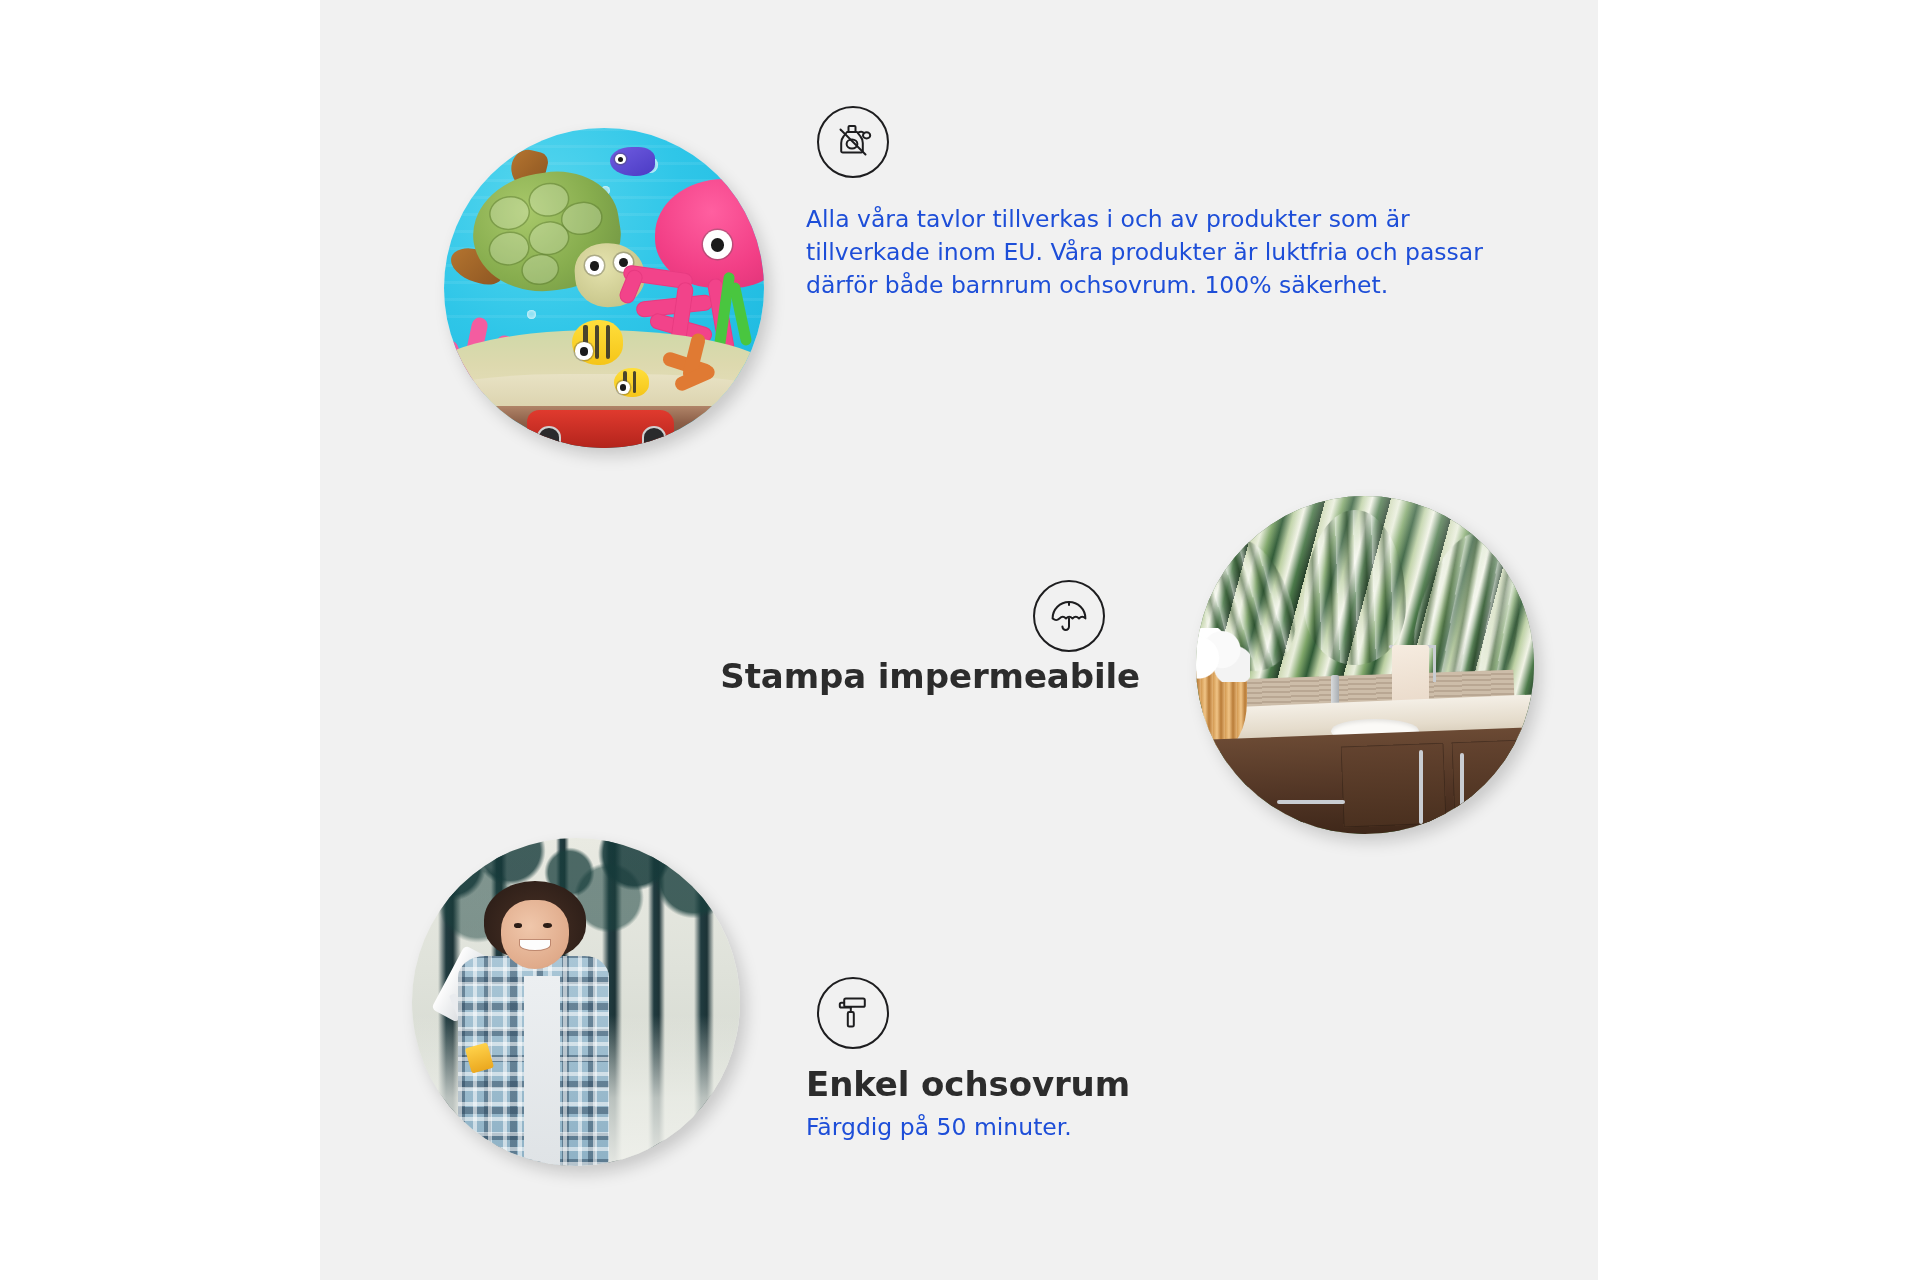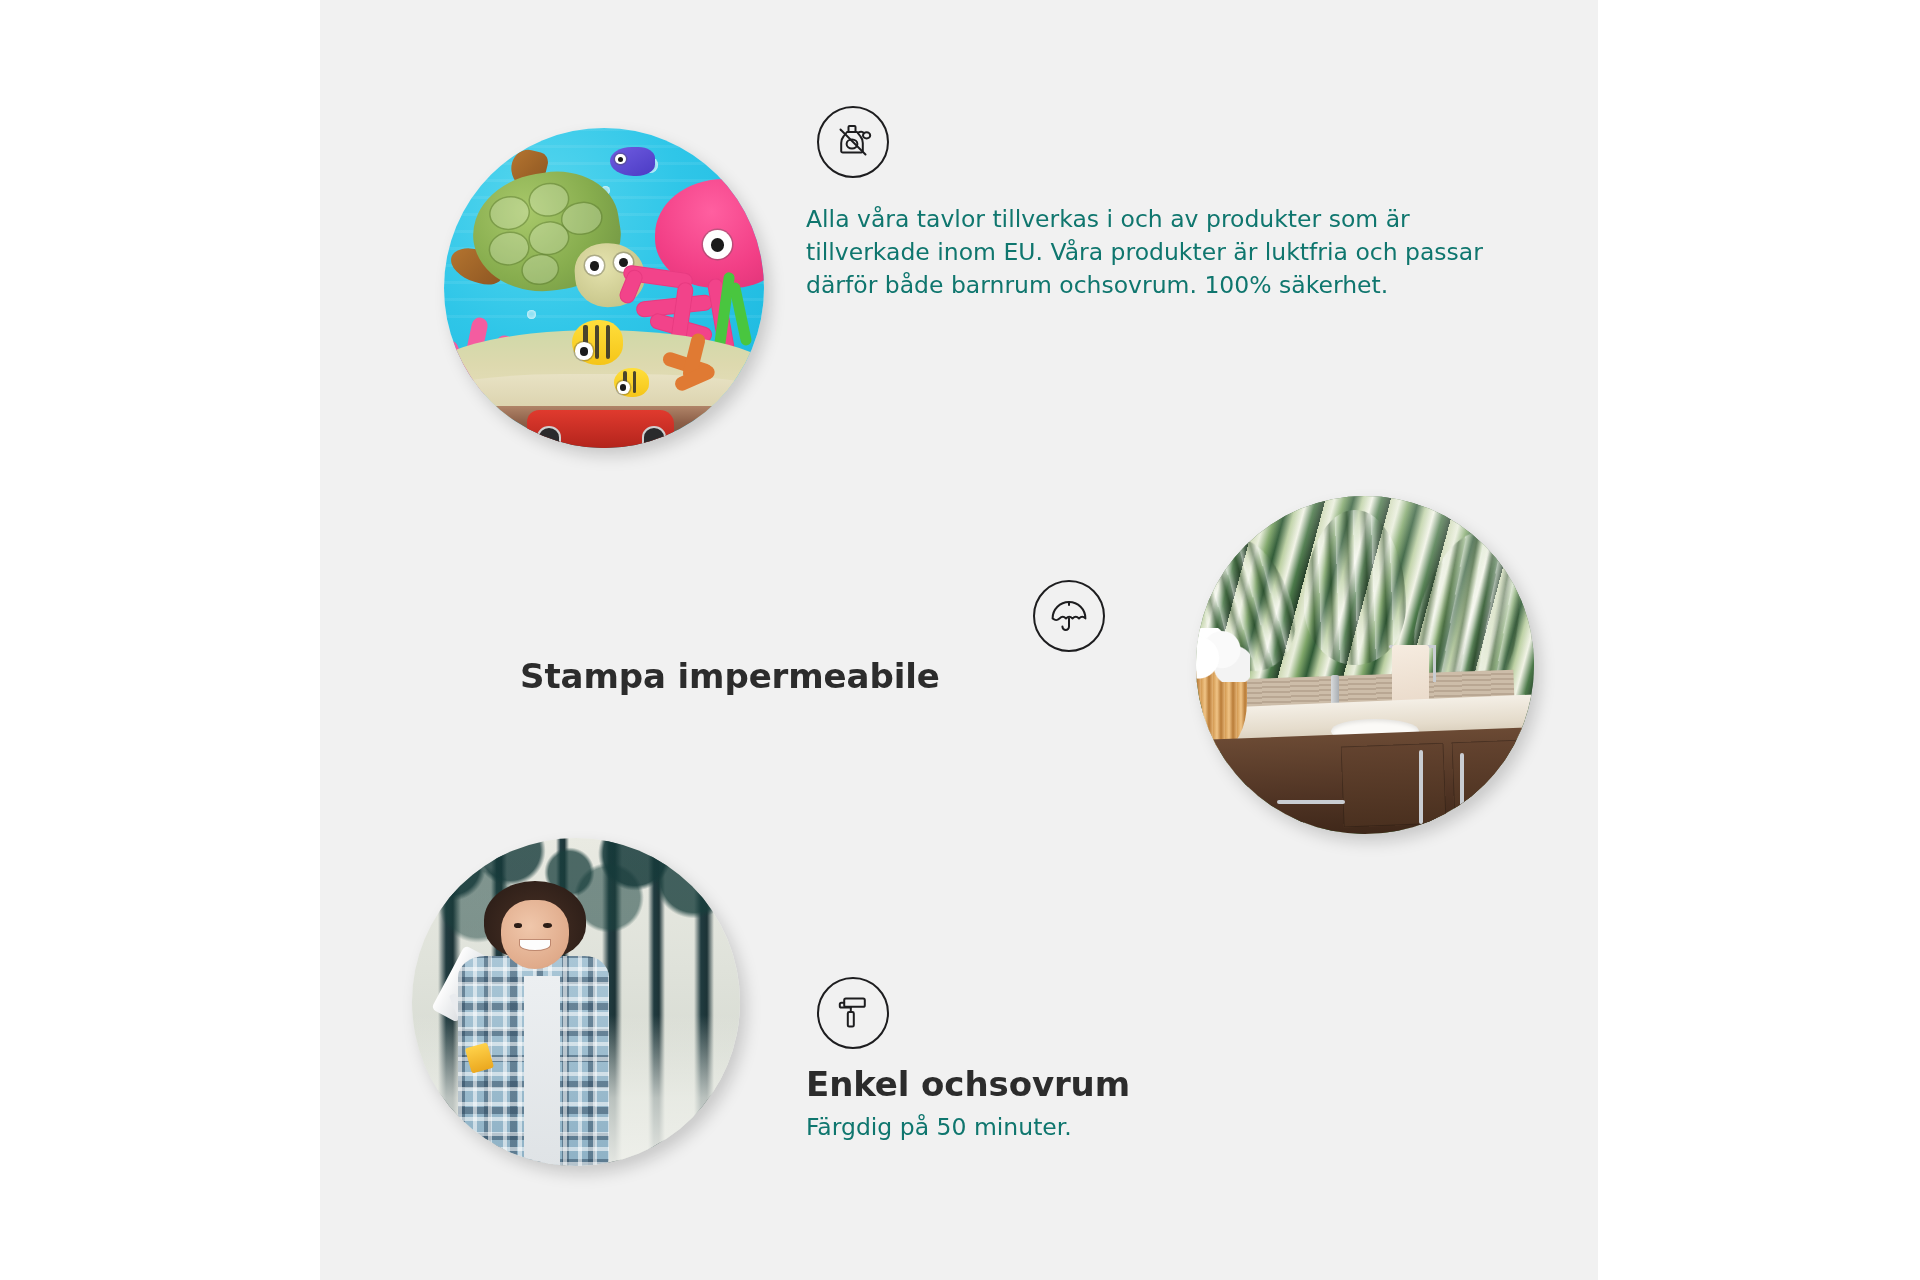"Alla våra tavlor tillverkas i" .feat-body { color: #0f766e -> #1d4ed8 }
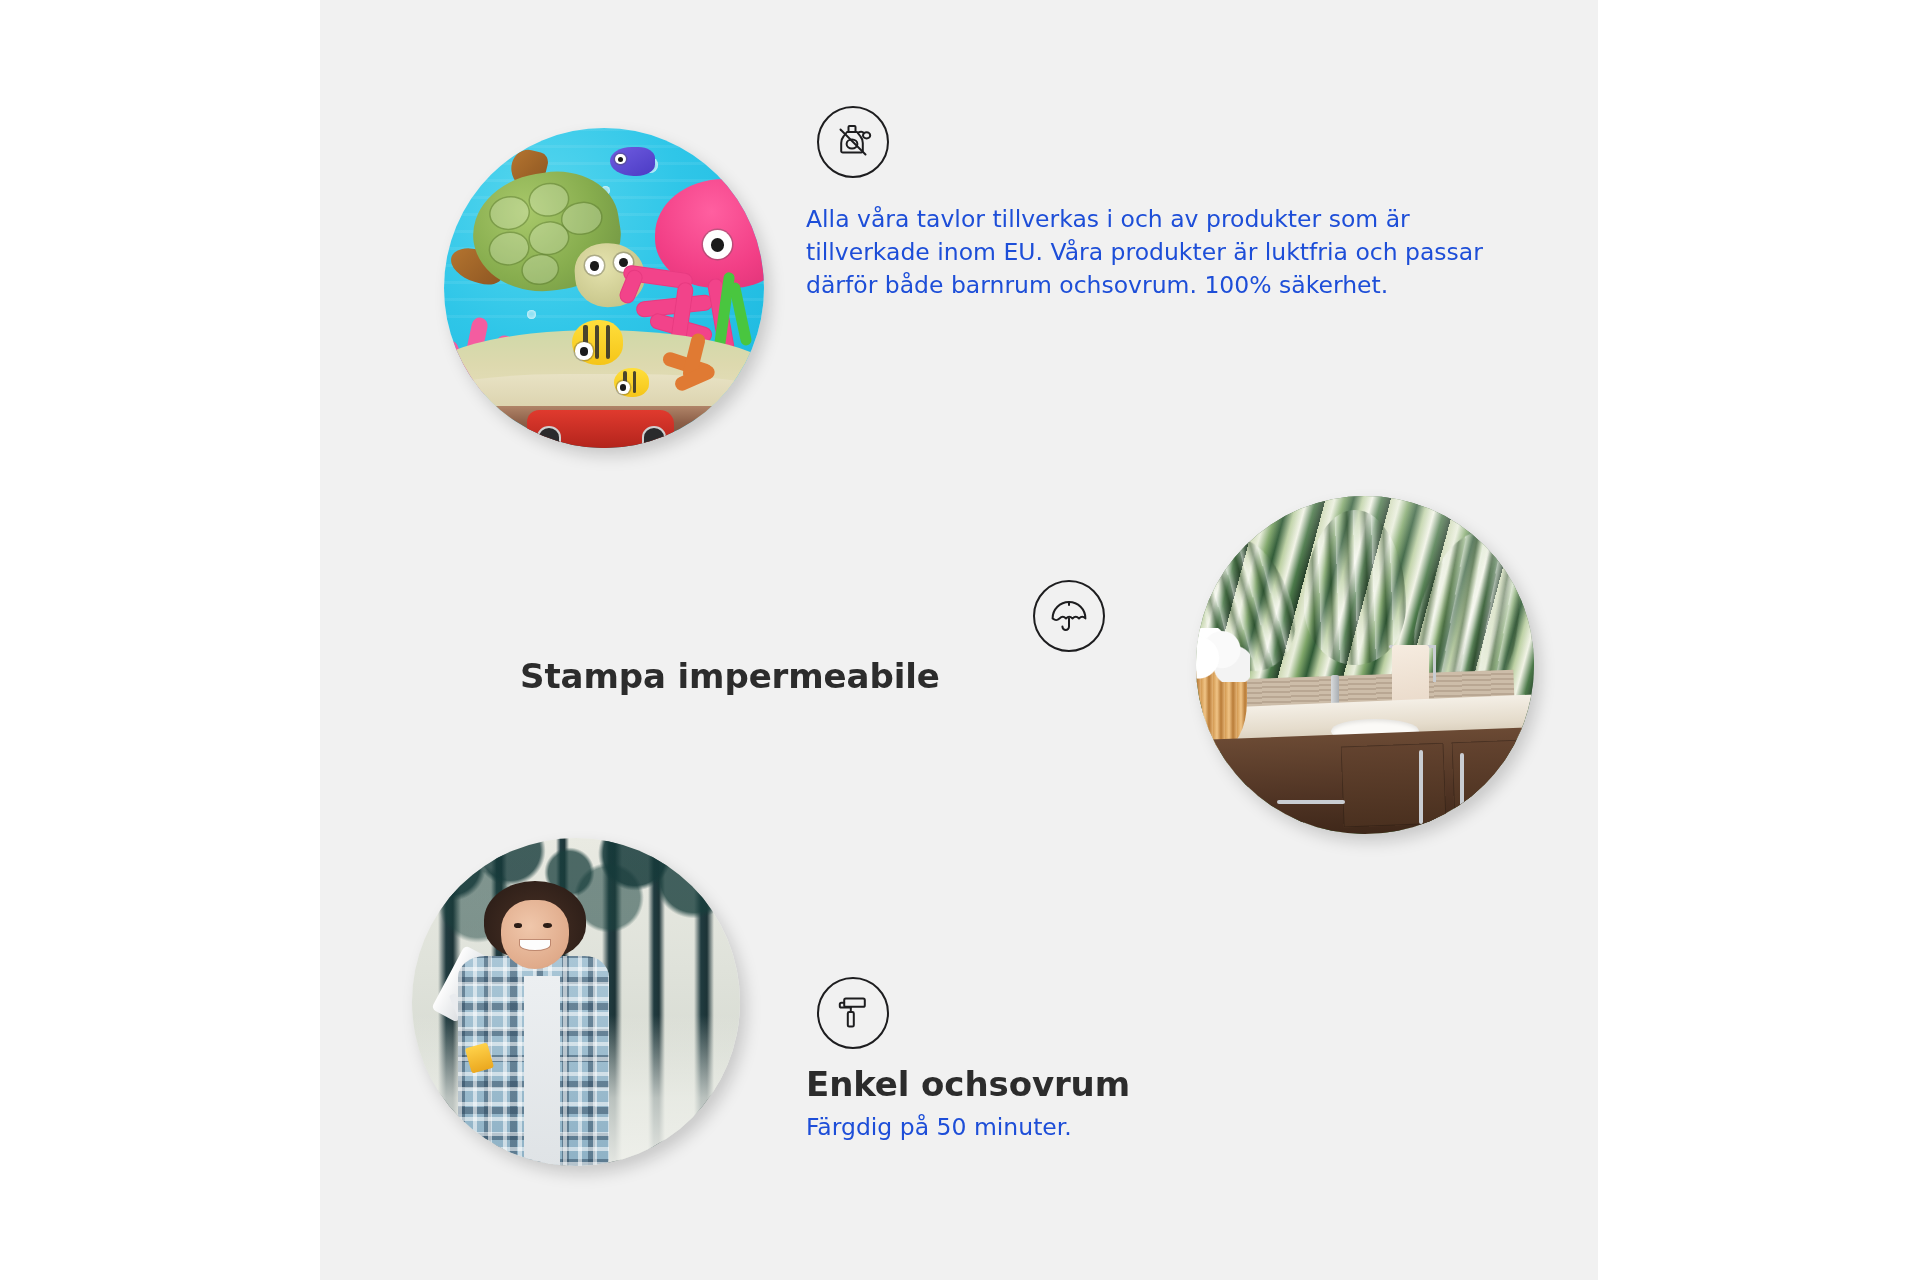"Stampa impermeabile" .align-right { text-align: left -> right }
